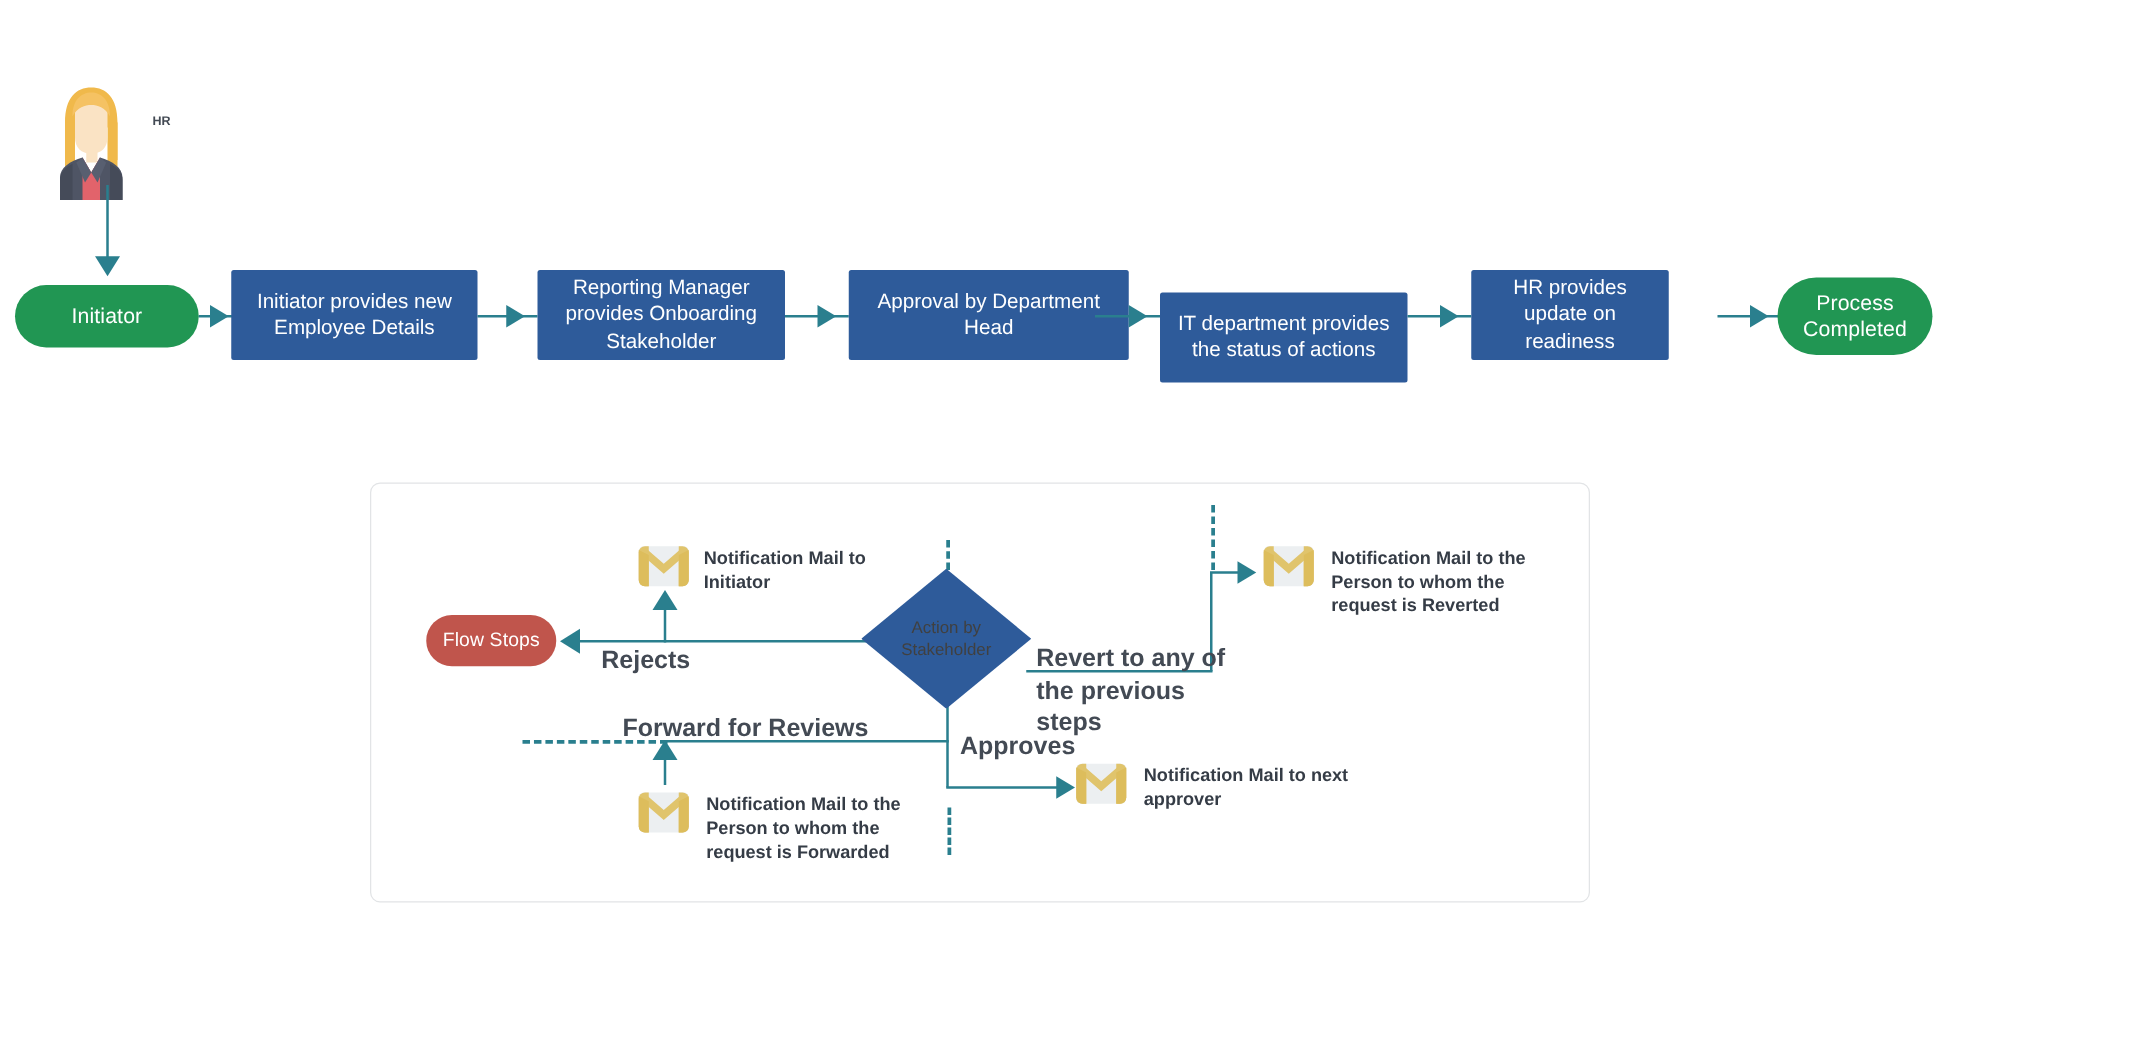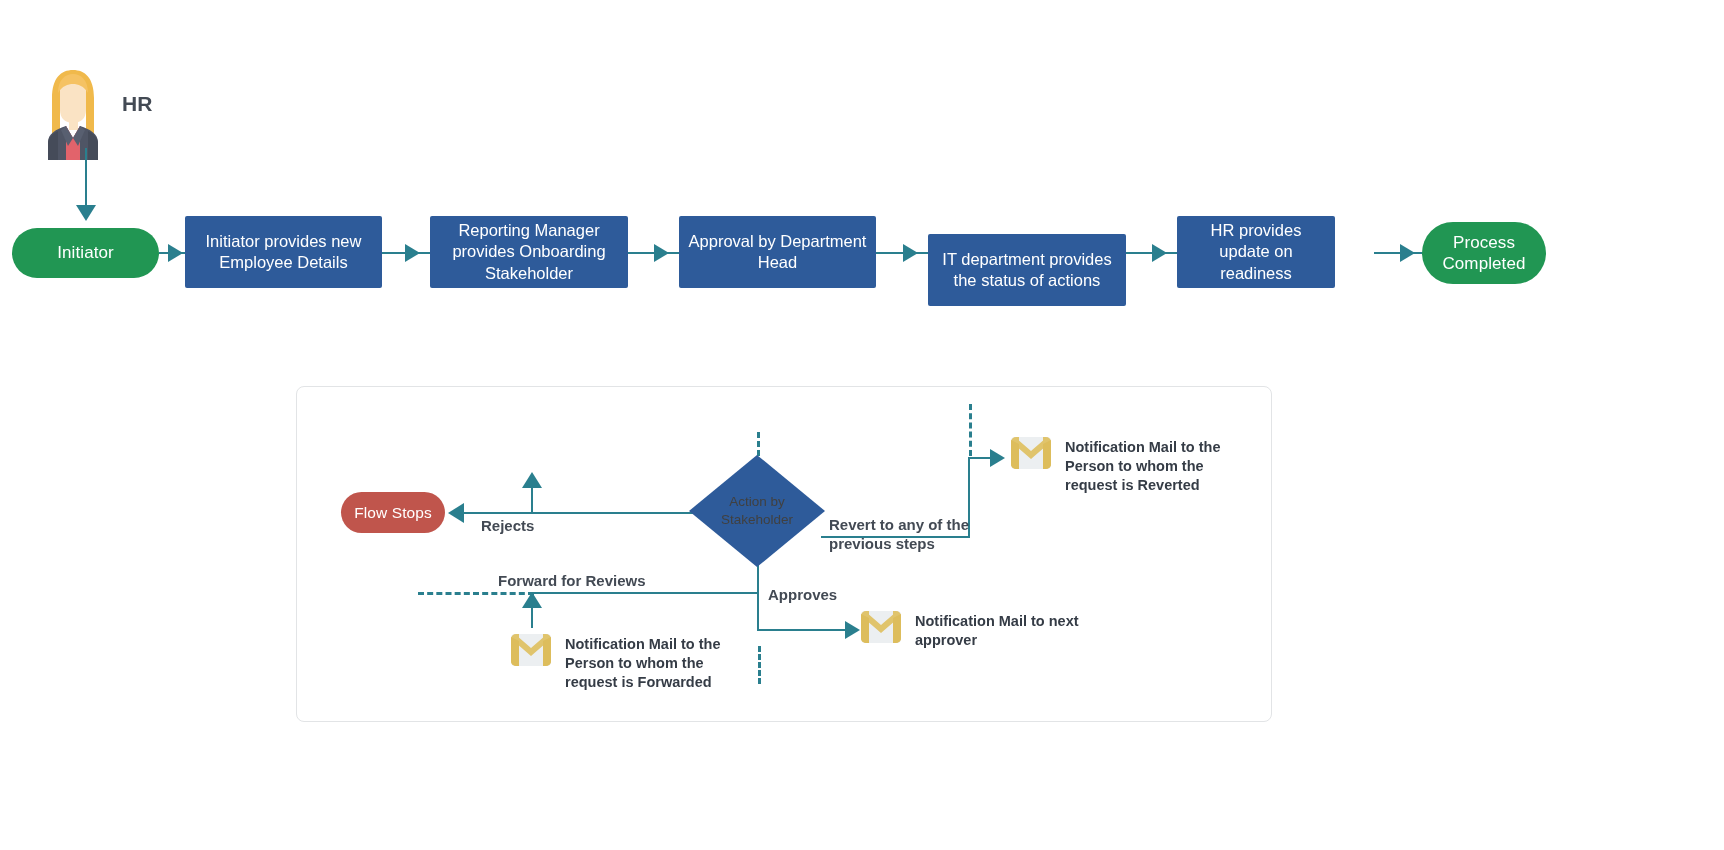"HR" .hr-label { font-size: 21px -> 10px }
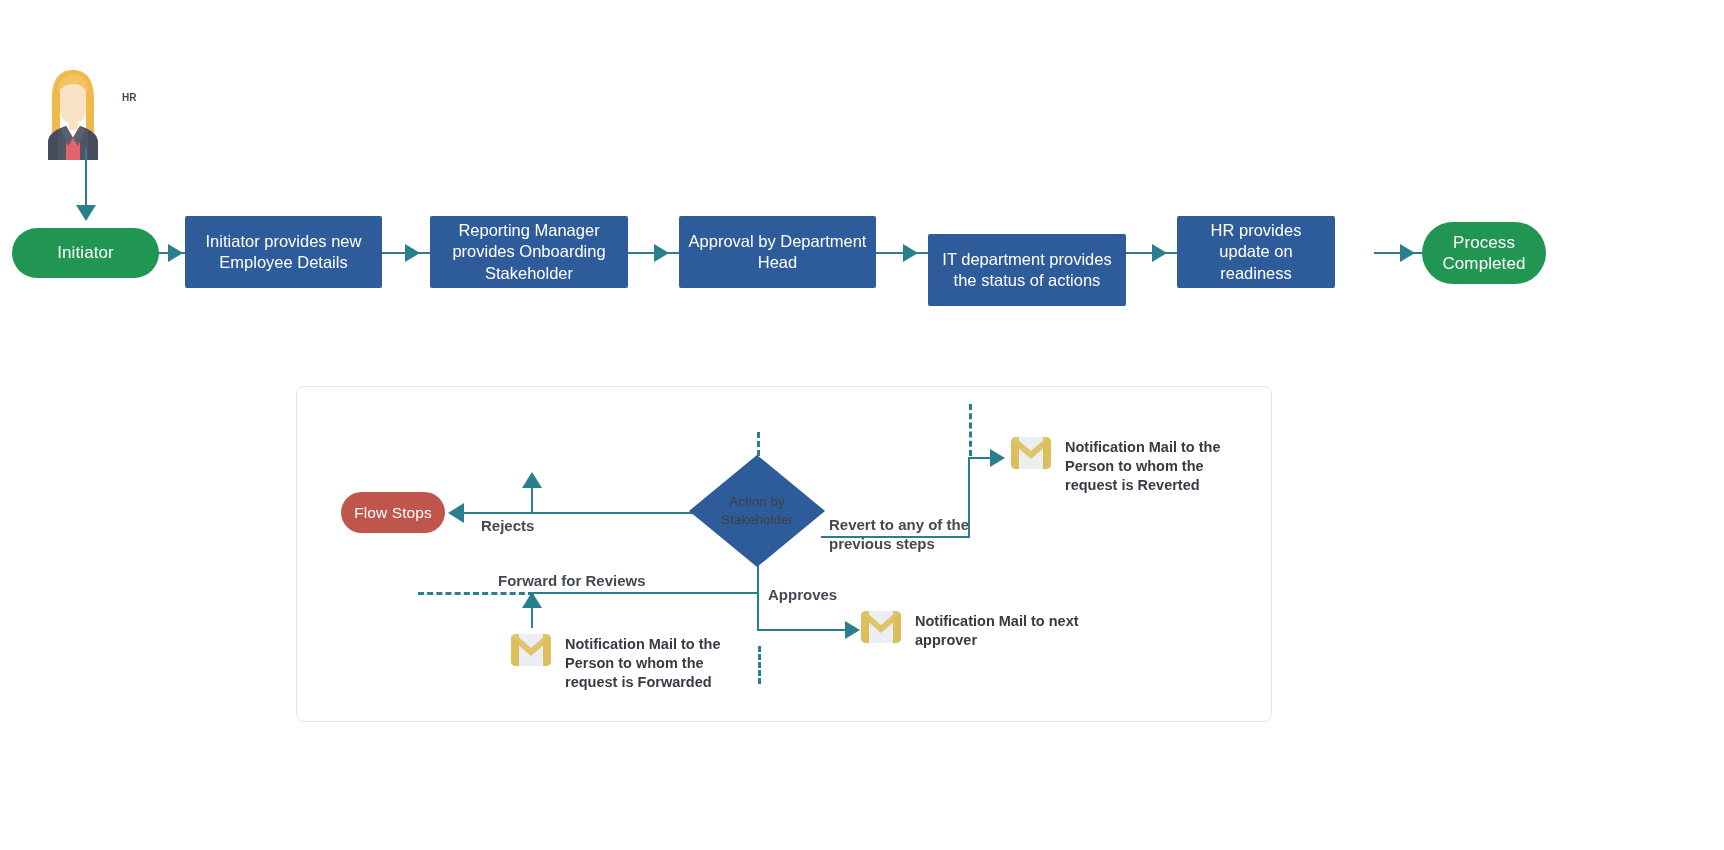"Approval by Department Head" div.pbox { width: 197px -> 224px }
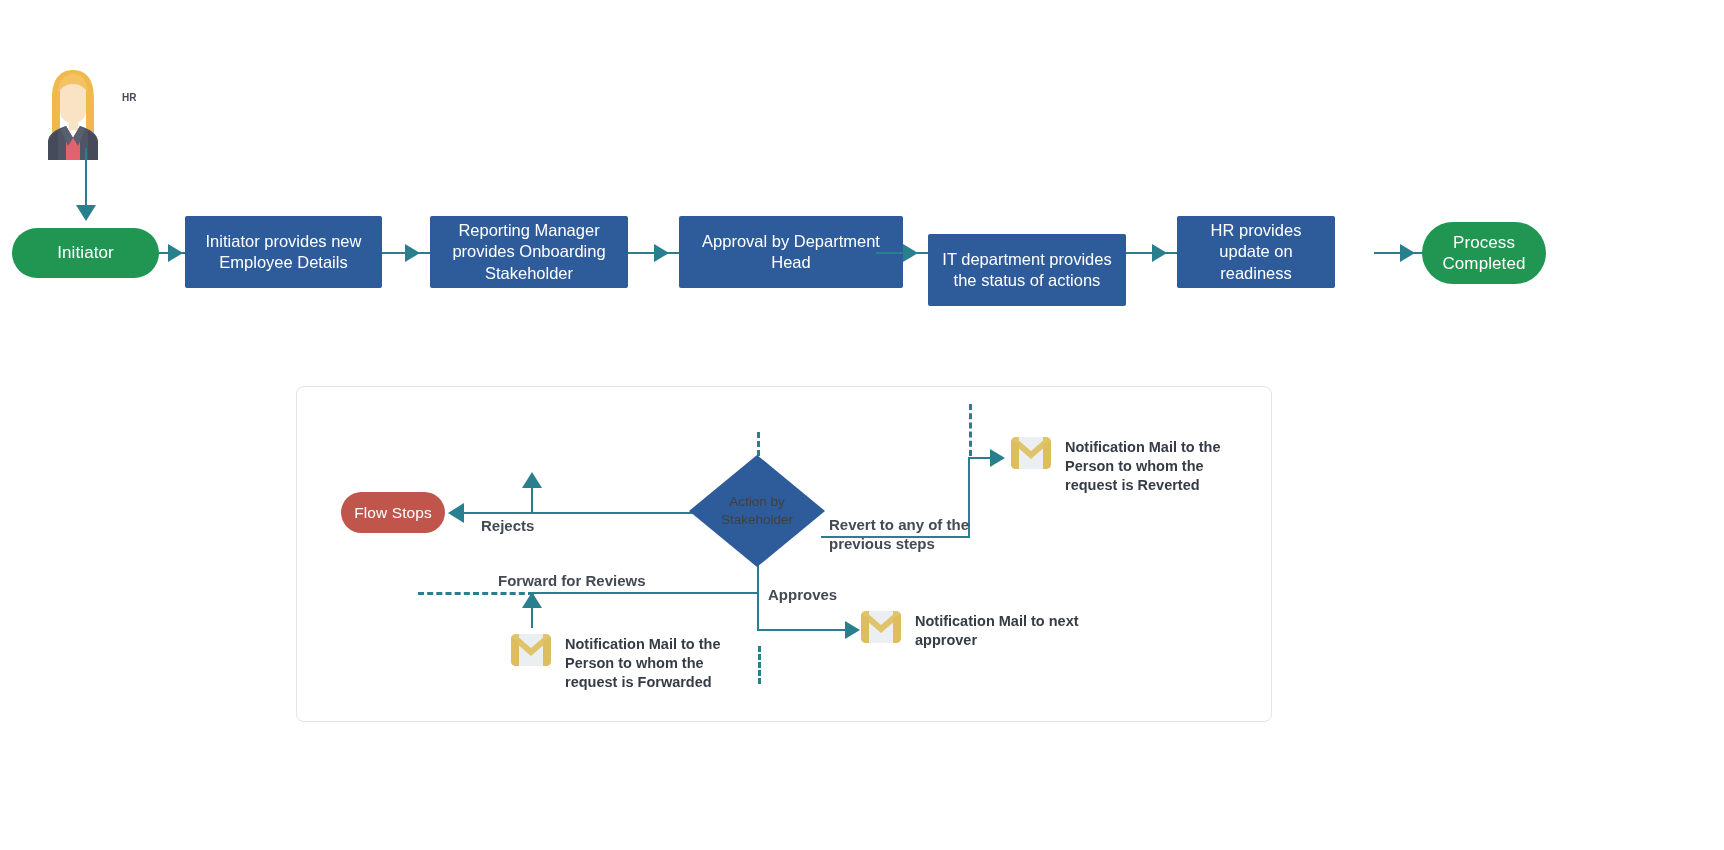"Notification Mail to Initiator" div.abs { html: none -> <div> <svg> <rect></rect> <path></path> <path></path> <path></path> <path></path> <path></path> </svg> <div>Notification Mail to Initiator</div> </div> }
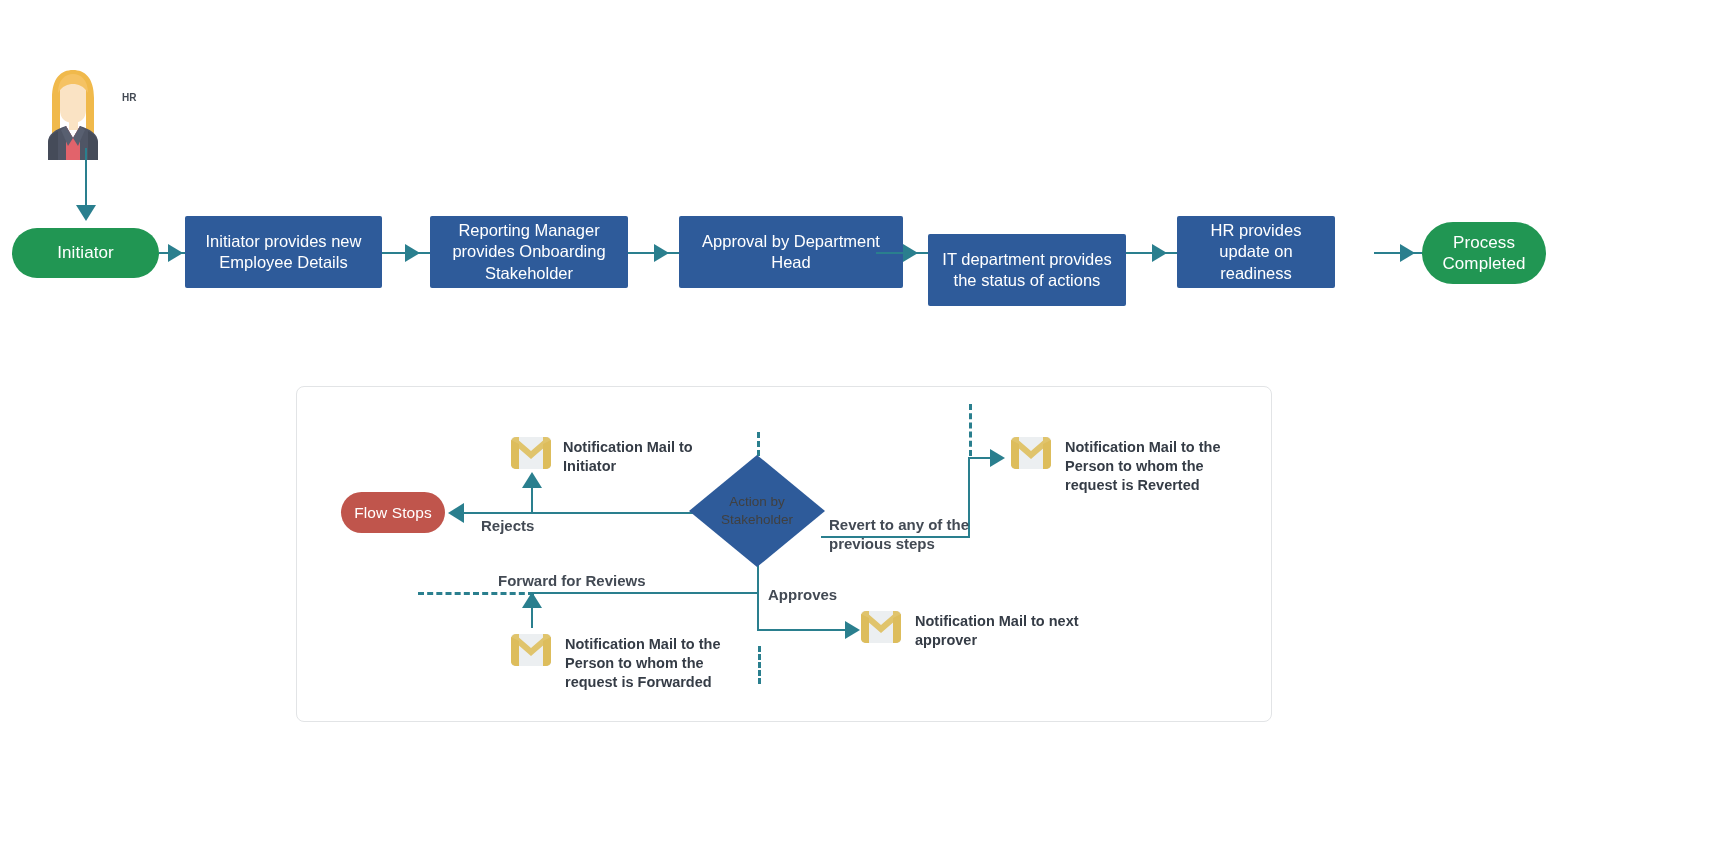"Rejects" .edge-label { font-size: 15px -> 20px }
